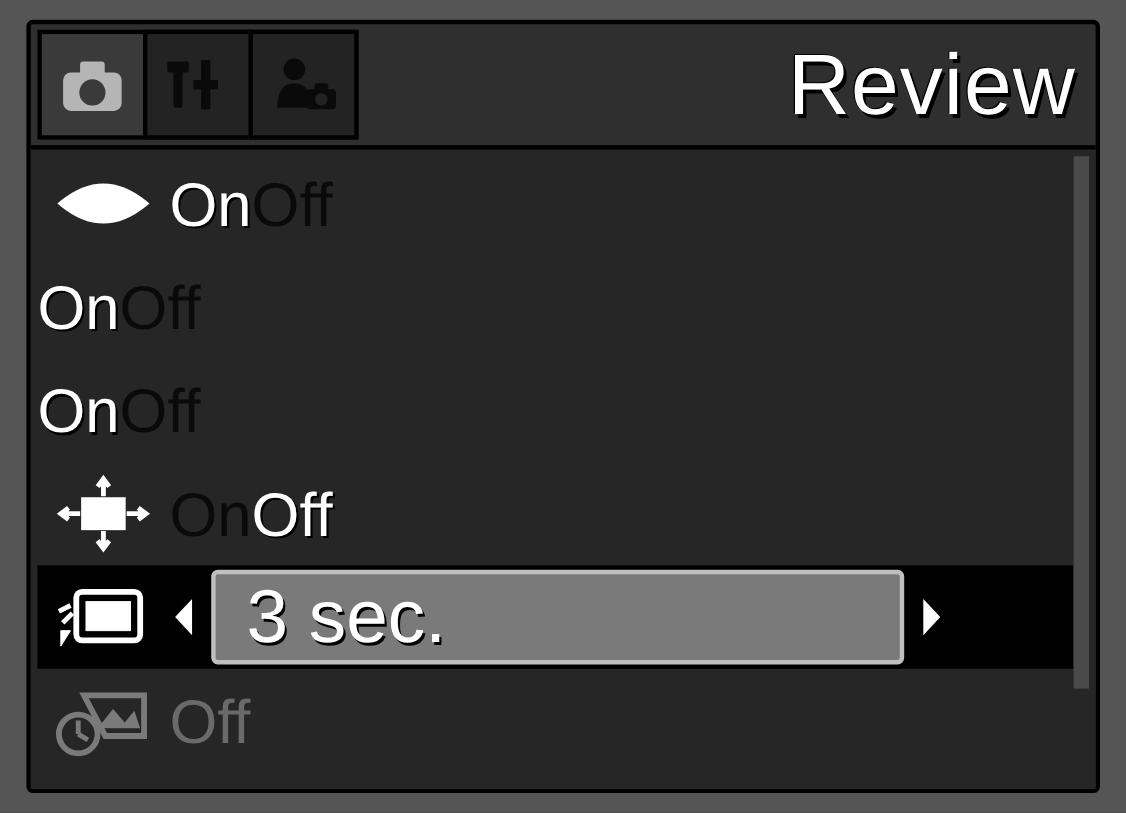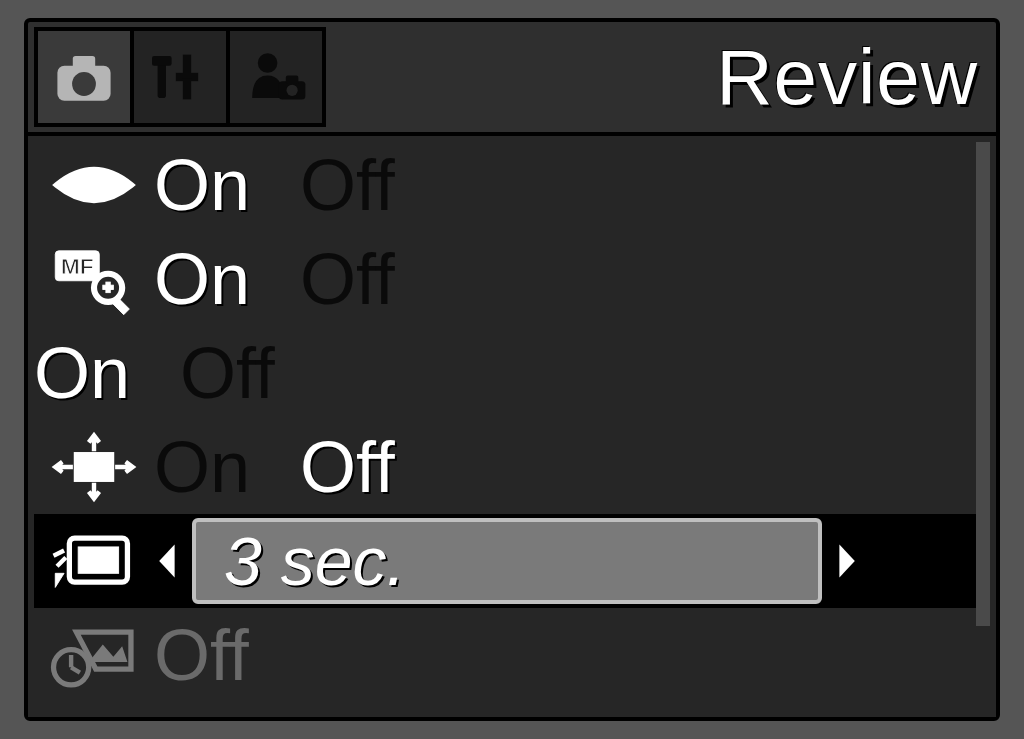"On" .values { font-size: 72px -> 56px; gap: 50px -> none }
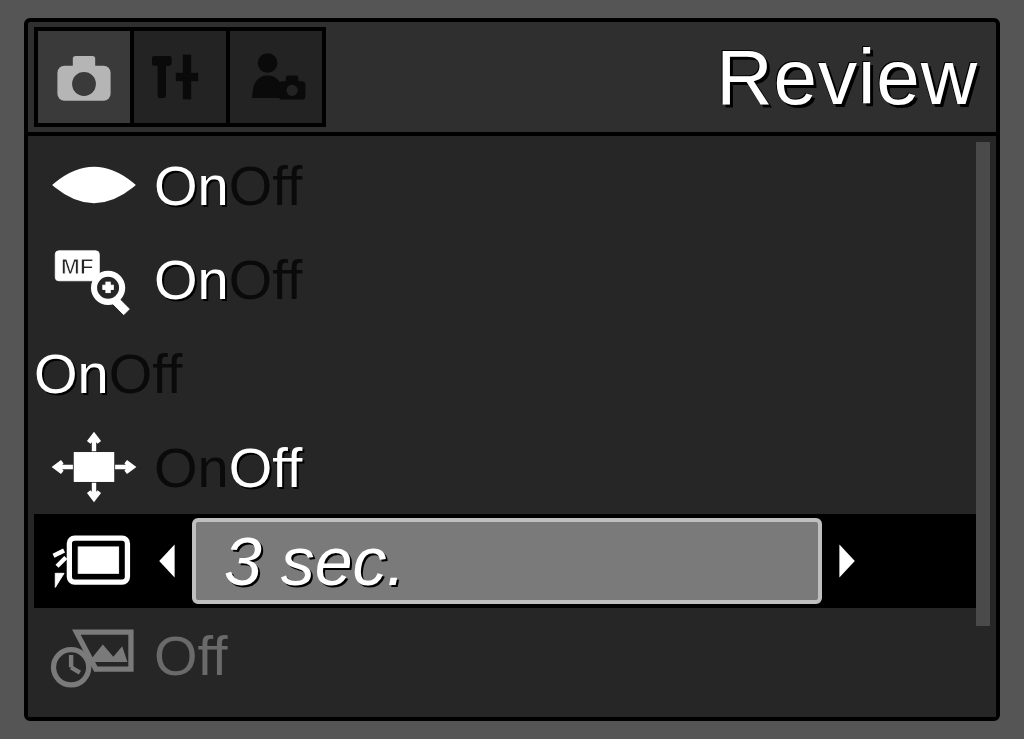"MF" div.row-icon { html: <div> <svg> <g> <rect></rect> <text>MF</text> <circle></circle> <rect></rect> <rect></rect> <rect></rect> </g> </svg> </div> -> none }
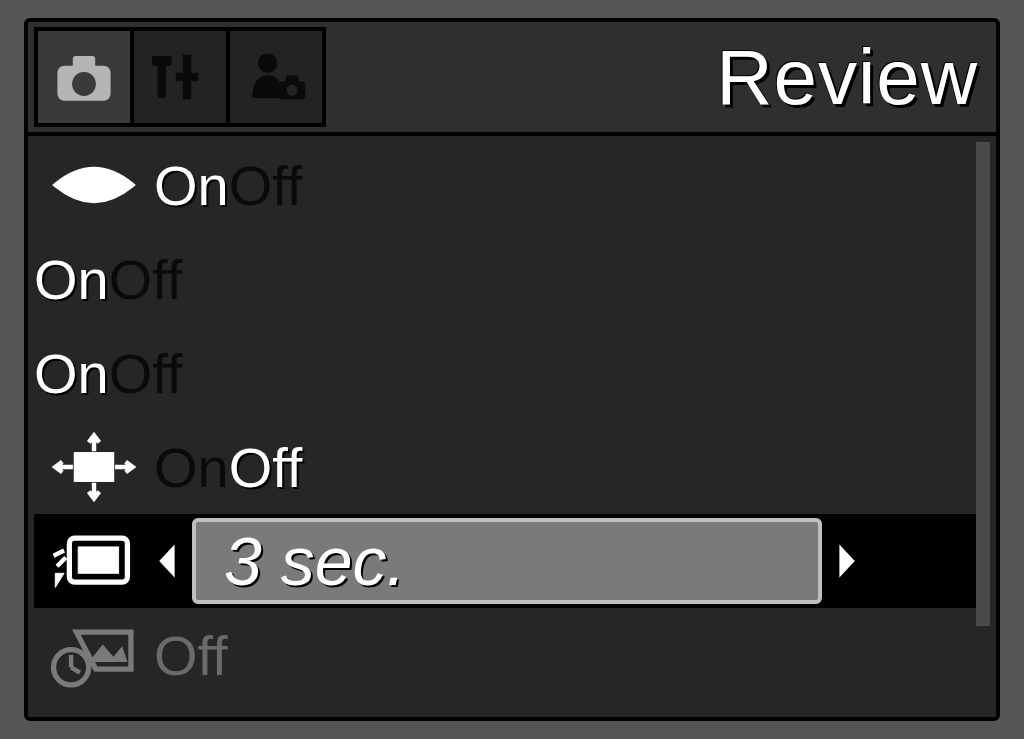"3 sec." .pill-wrap { font-style: italic -> none }
